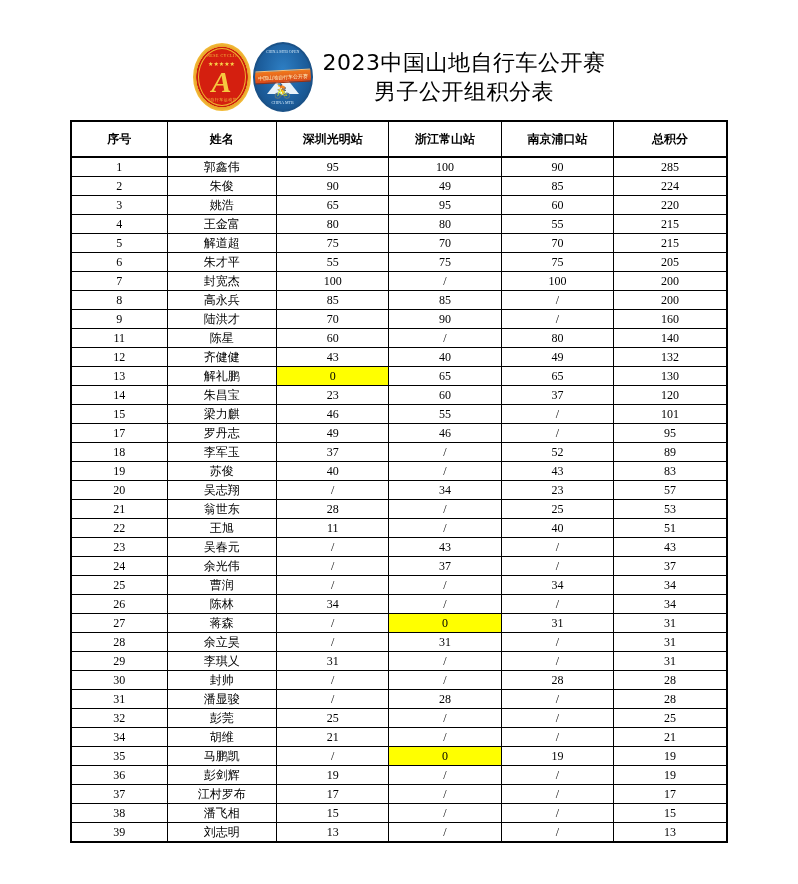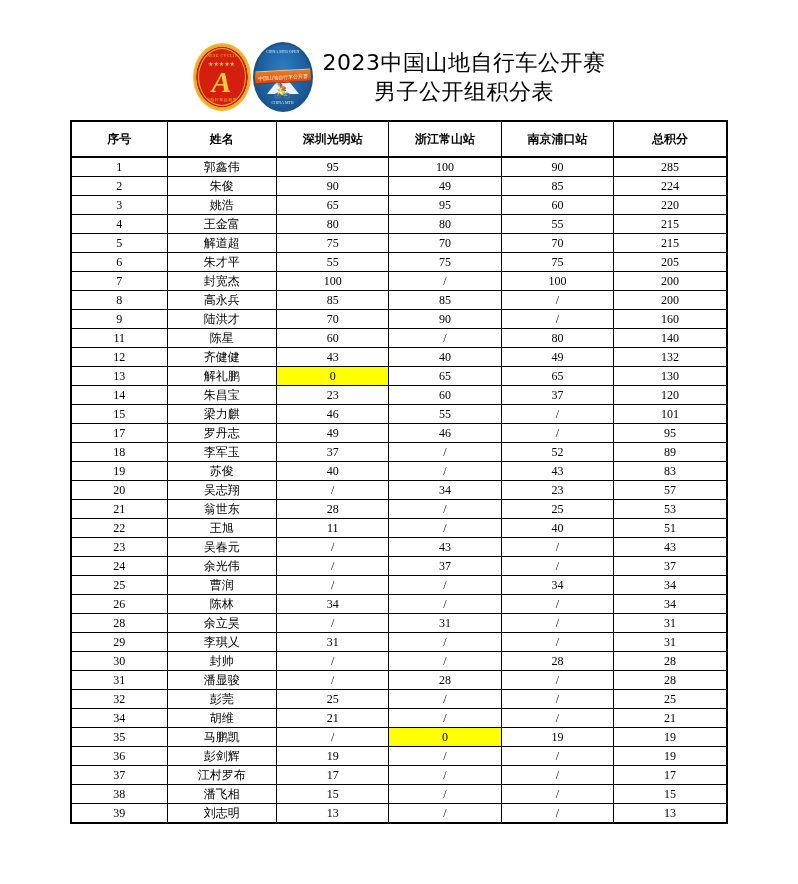"27" tr { html: none -> <tr> <td>27</td> <td>蒋森</td> <td>/</td> <td>0</td> <td>31</td> <td>31</td> </tr> }
